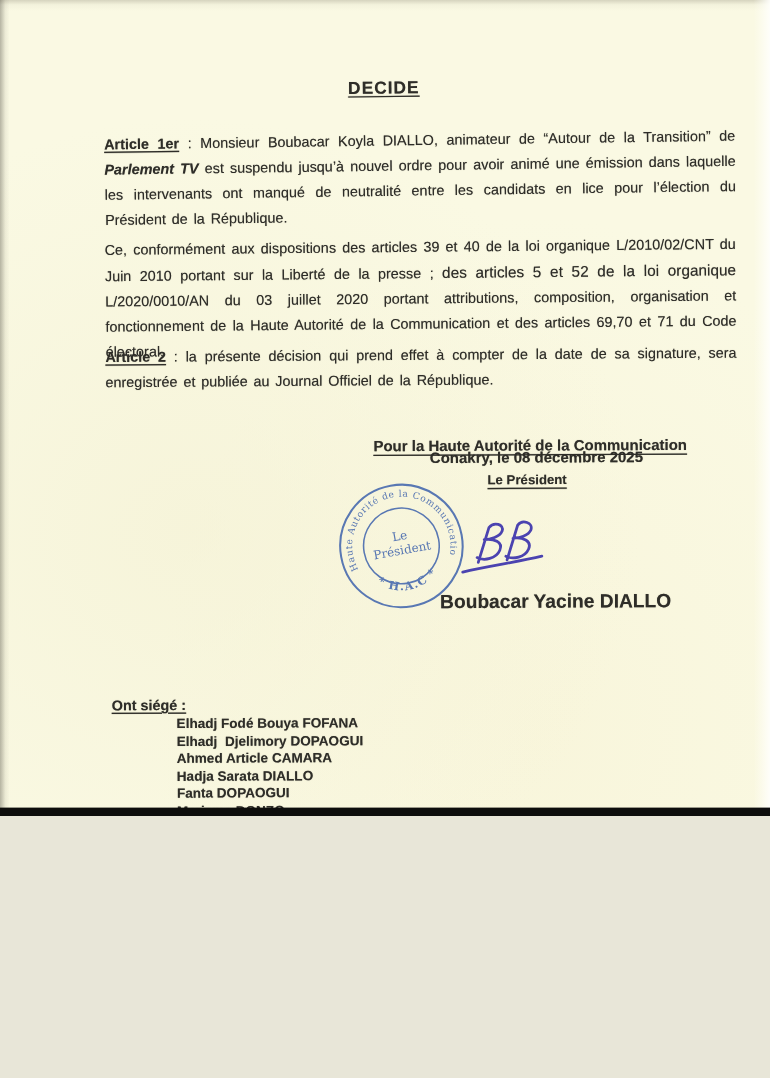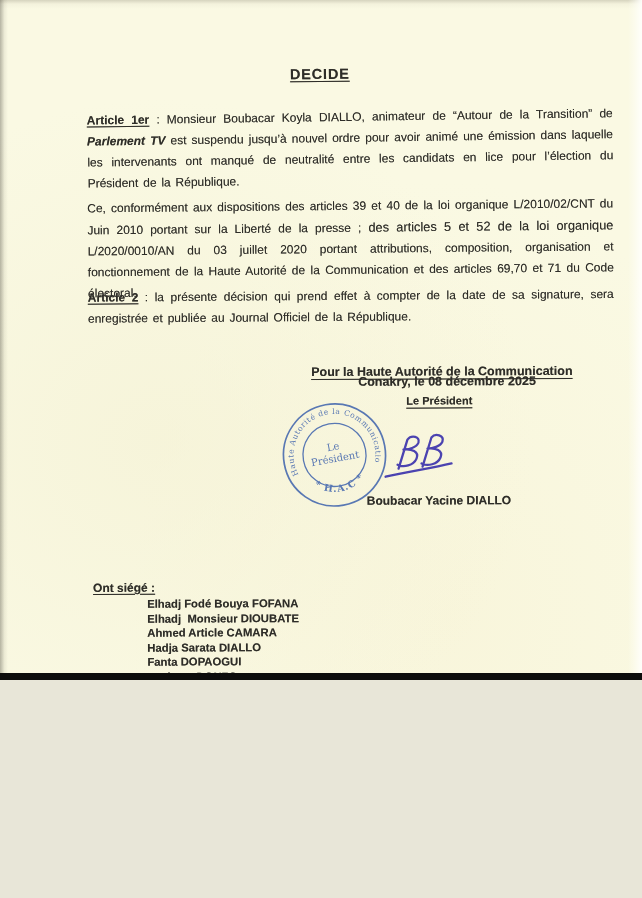"Boubacar Yacine DIALLO" .signer-name { font-size: 12px -> 16px }
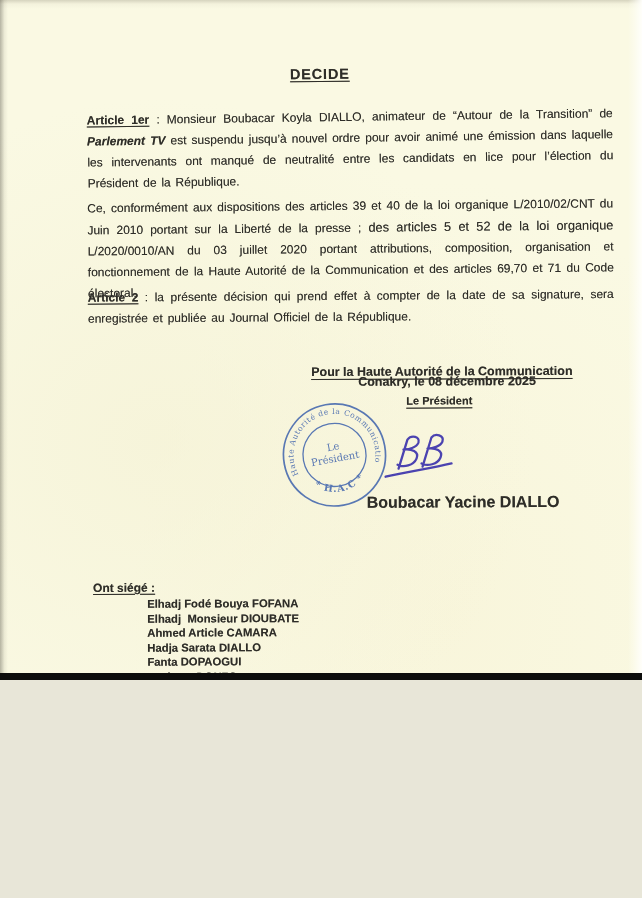"Elhadj Monsieur DIOUBATE" div.attendee-name { text: Monsieur DIOUBATE -> Djelimory DOPAOGUI }
